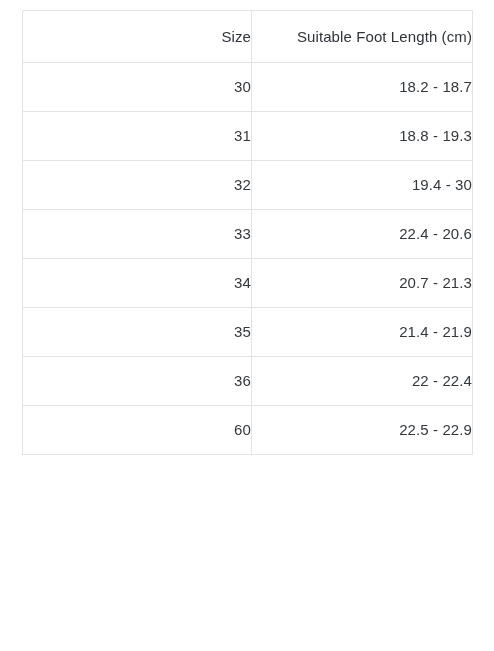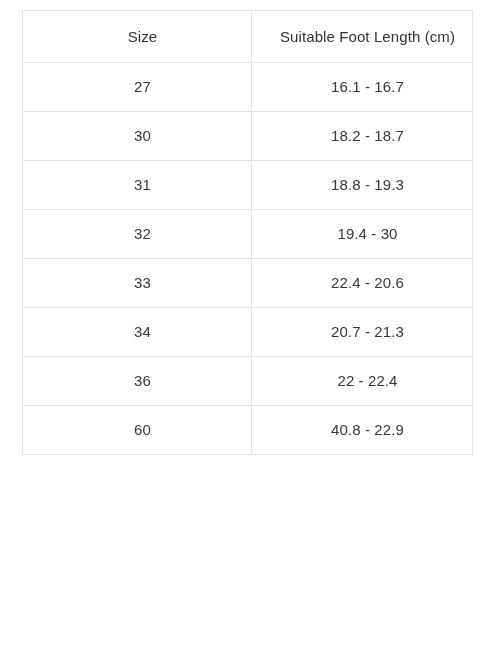"Size" table.size-table th, table.size-table td { text-align: center -> right }
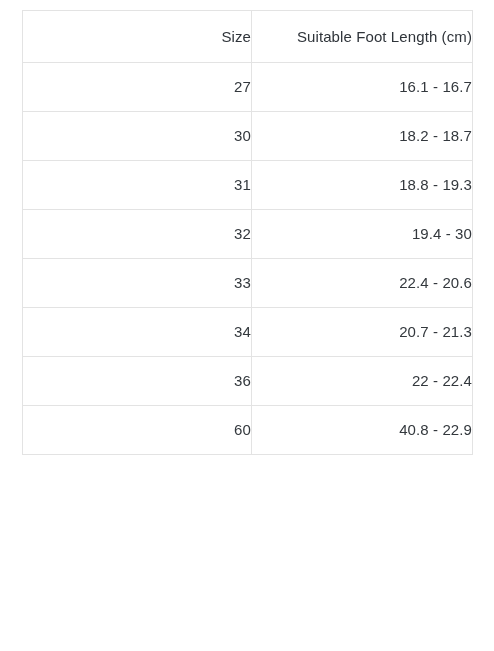"27" tr { html: <tr> <td>27</td> <td>16.1 - 16.7</td> </tr> -> none }
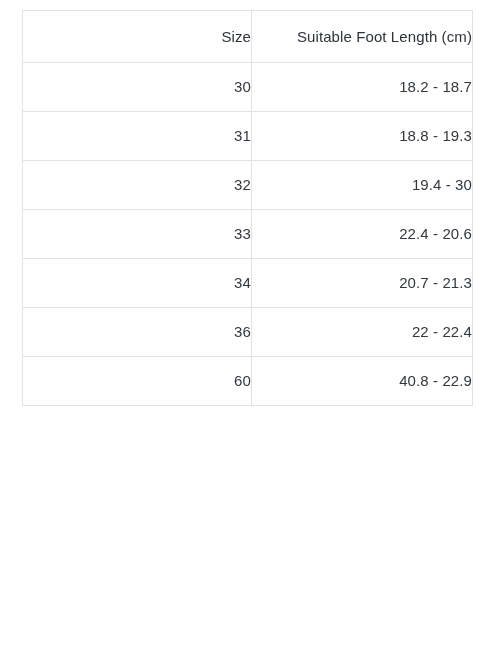"35" tr { html: none -> <tr> <td>35</td> <td>21.4 - 21.9</td> </tr> }
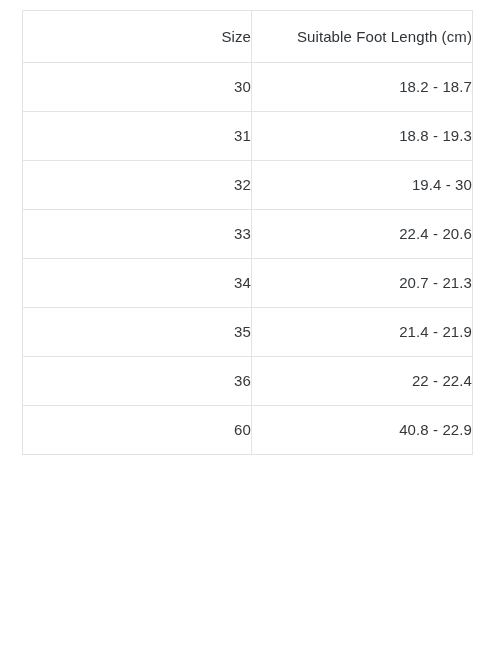"40.8 - 22.9" td { text: 40.8 -> 22.5 }
